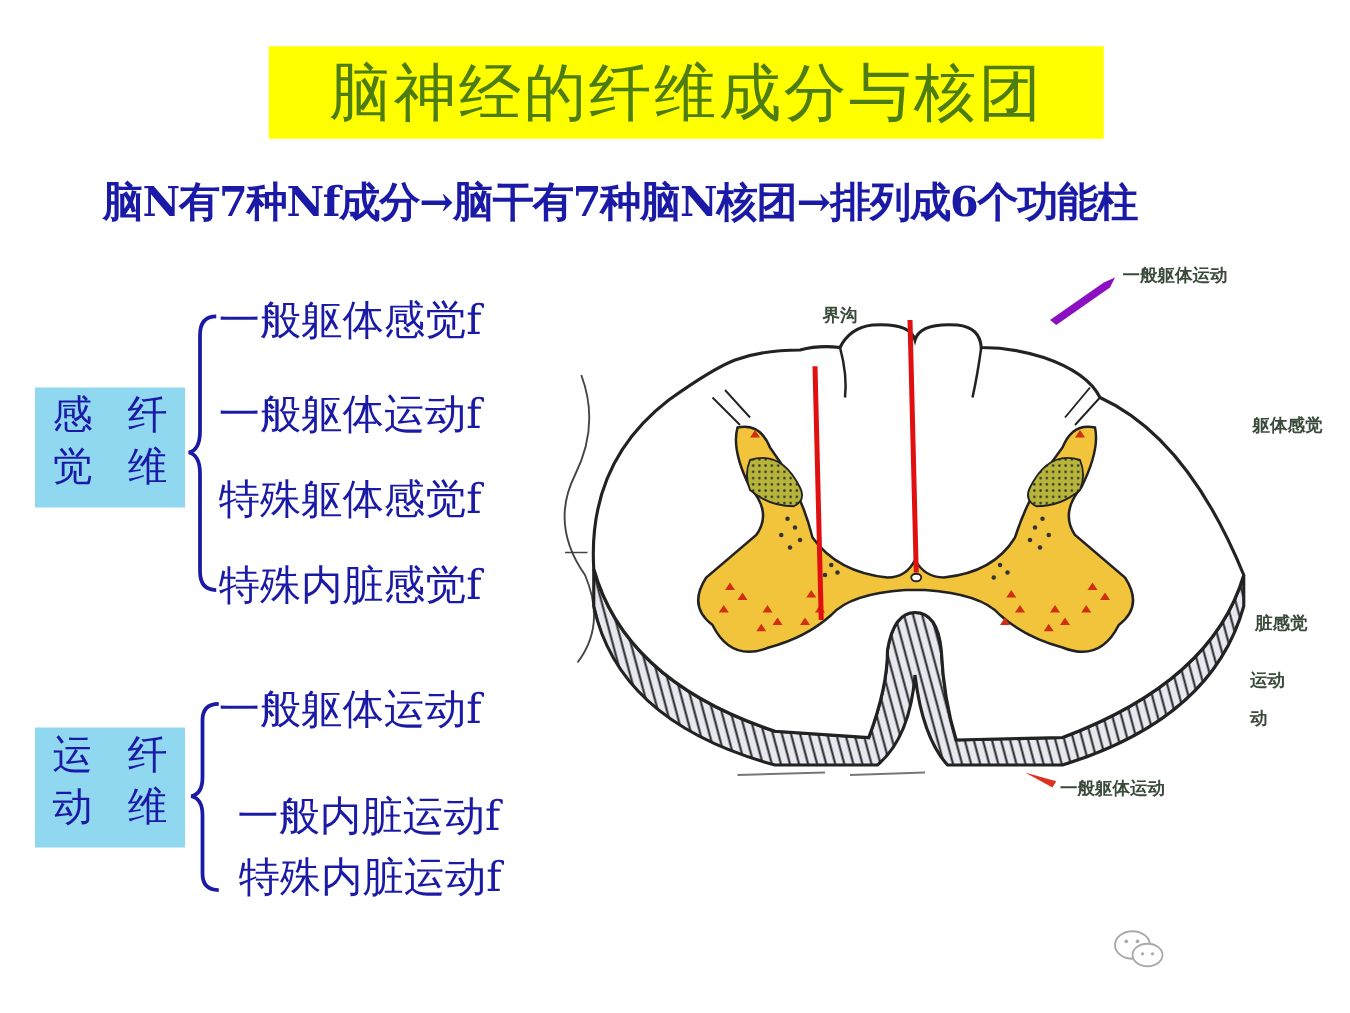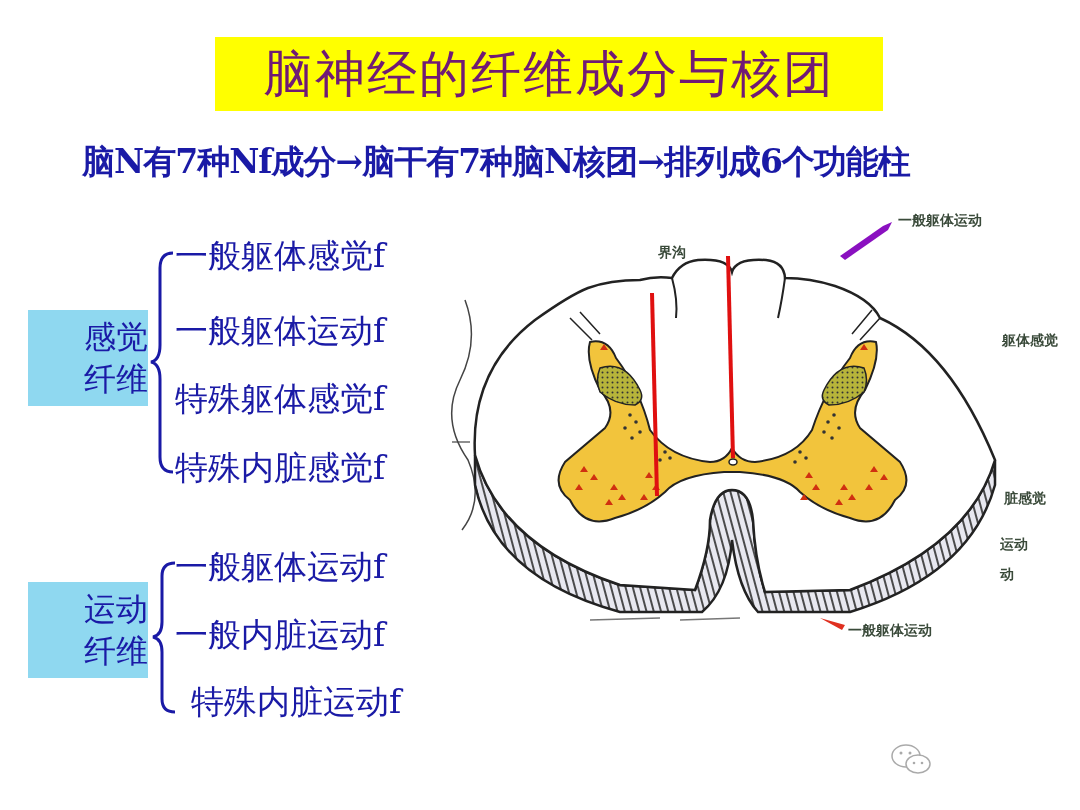"脑神经的纤维成分与核团" .title-box span { color: #701a75 -> #4d7c0f }
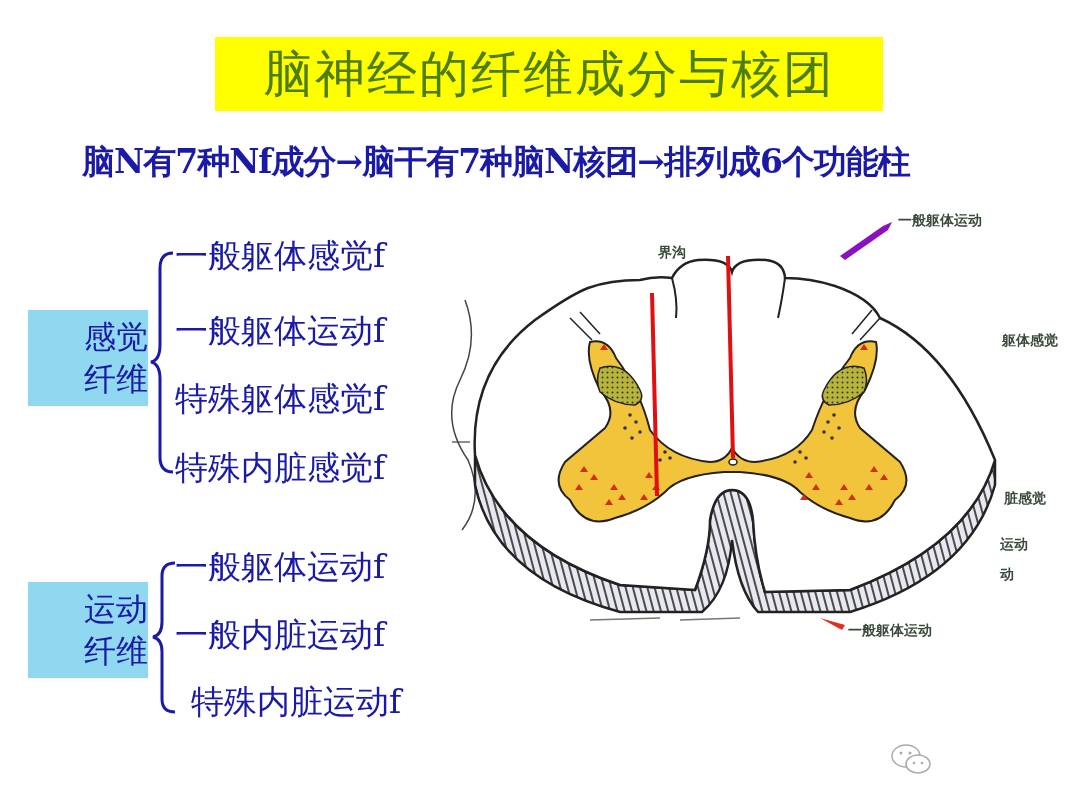"感觉" .cat-box { align-items: flex-end -> flex-start; flex-direction: column -> row }
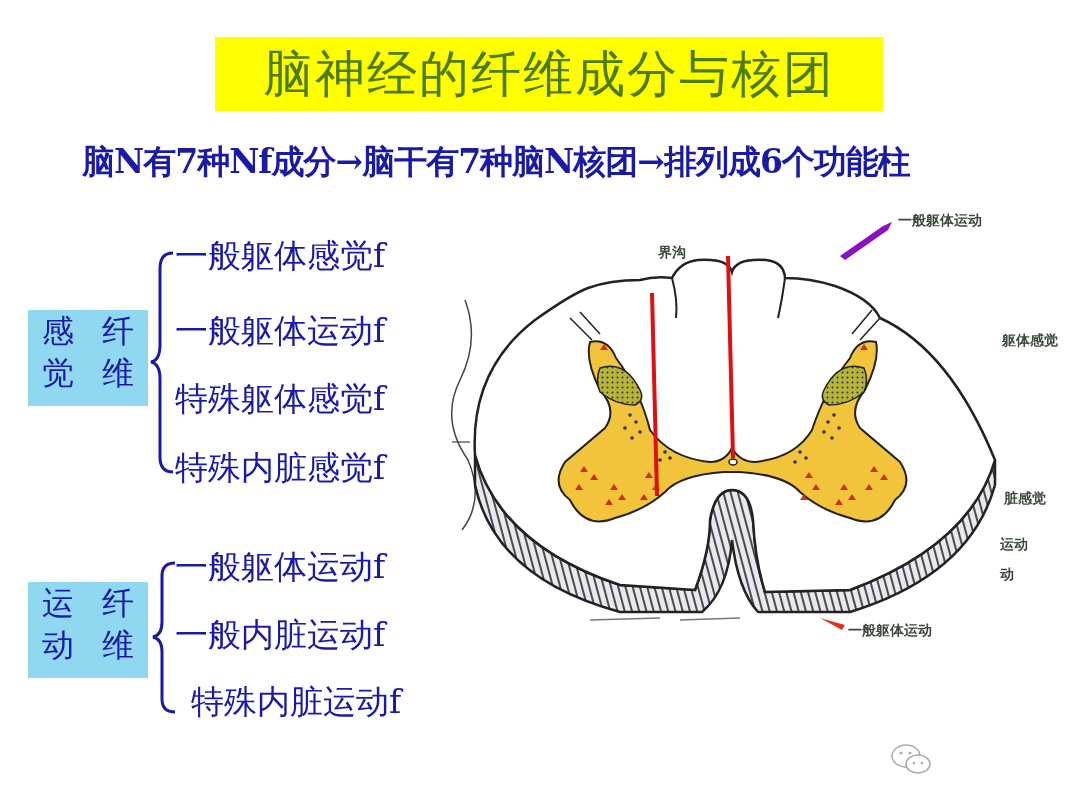"一般内脏运动f" div.item { margin-left: none -> 15px; top: 613px -> 631px }
